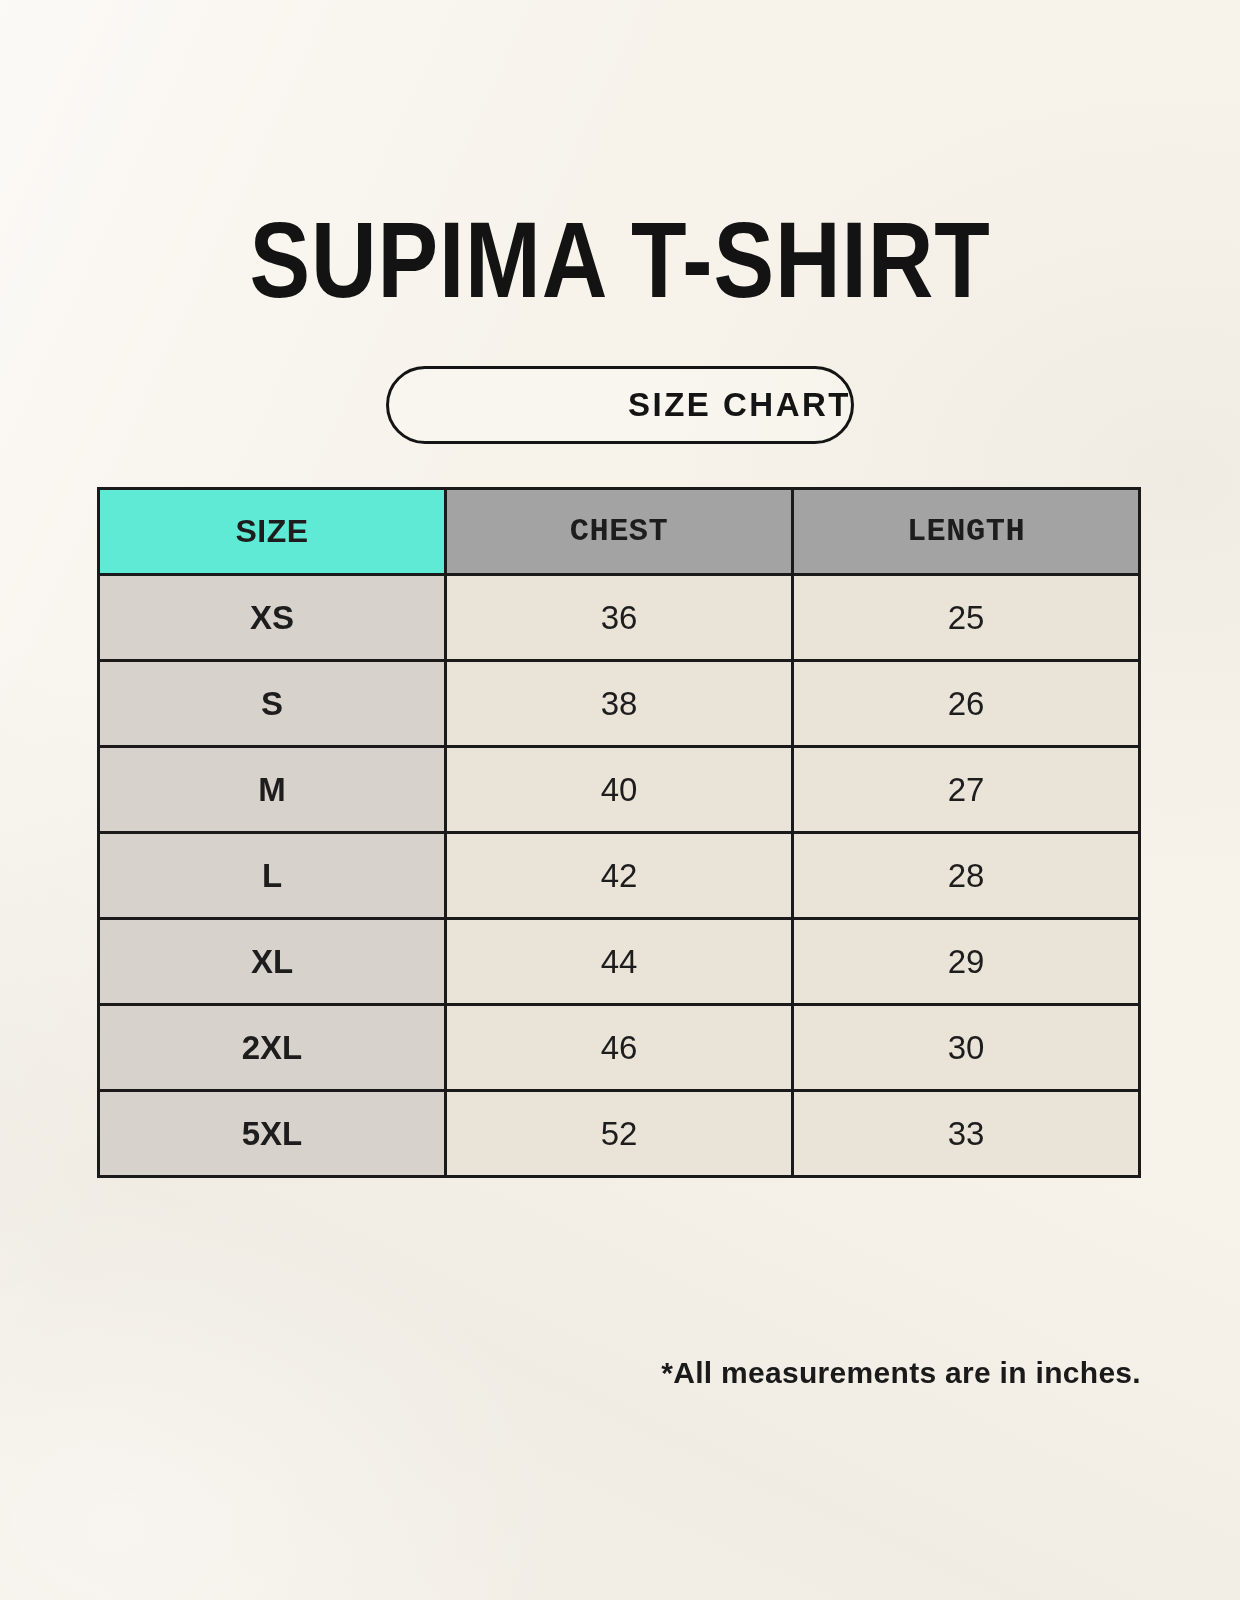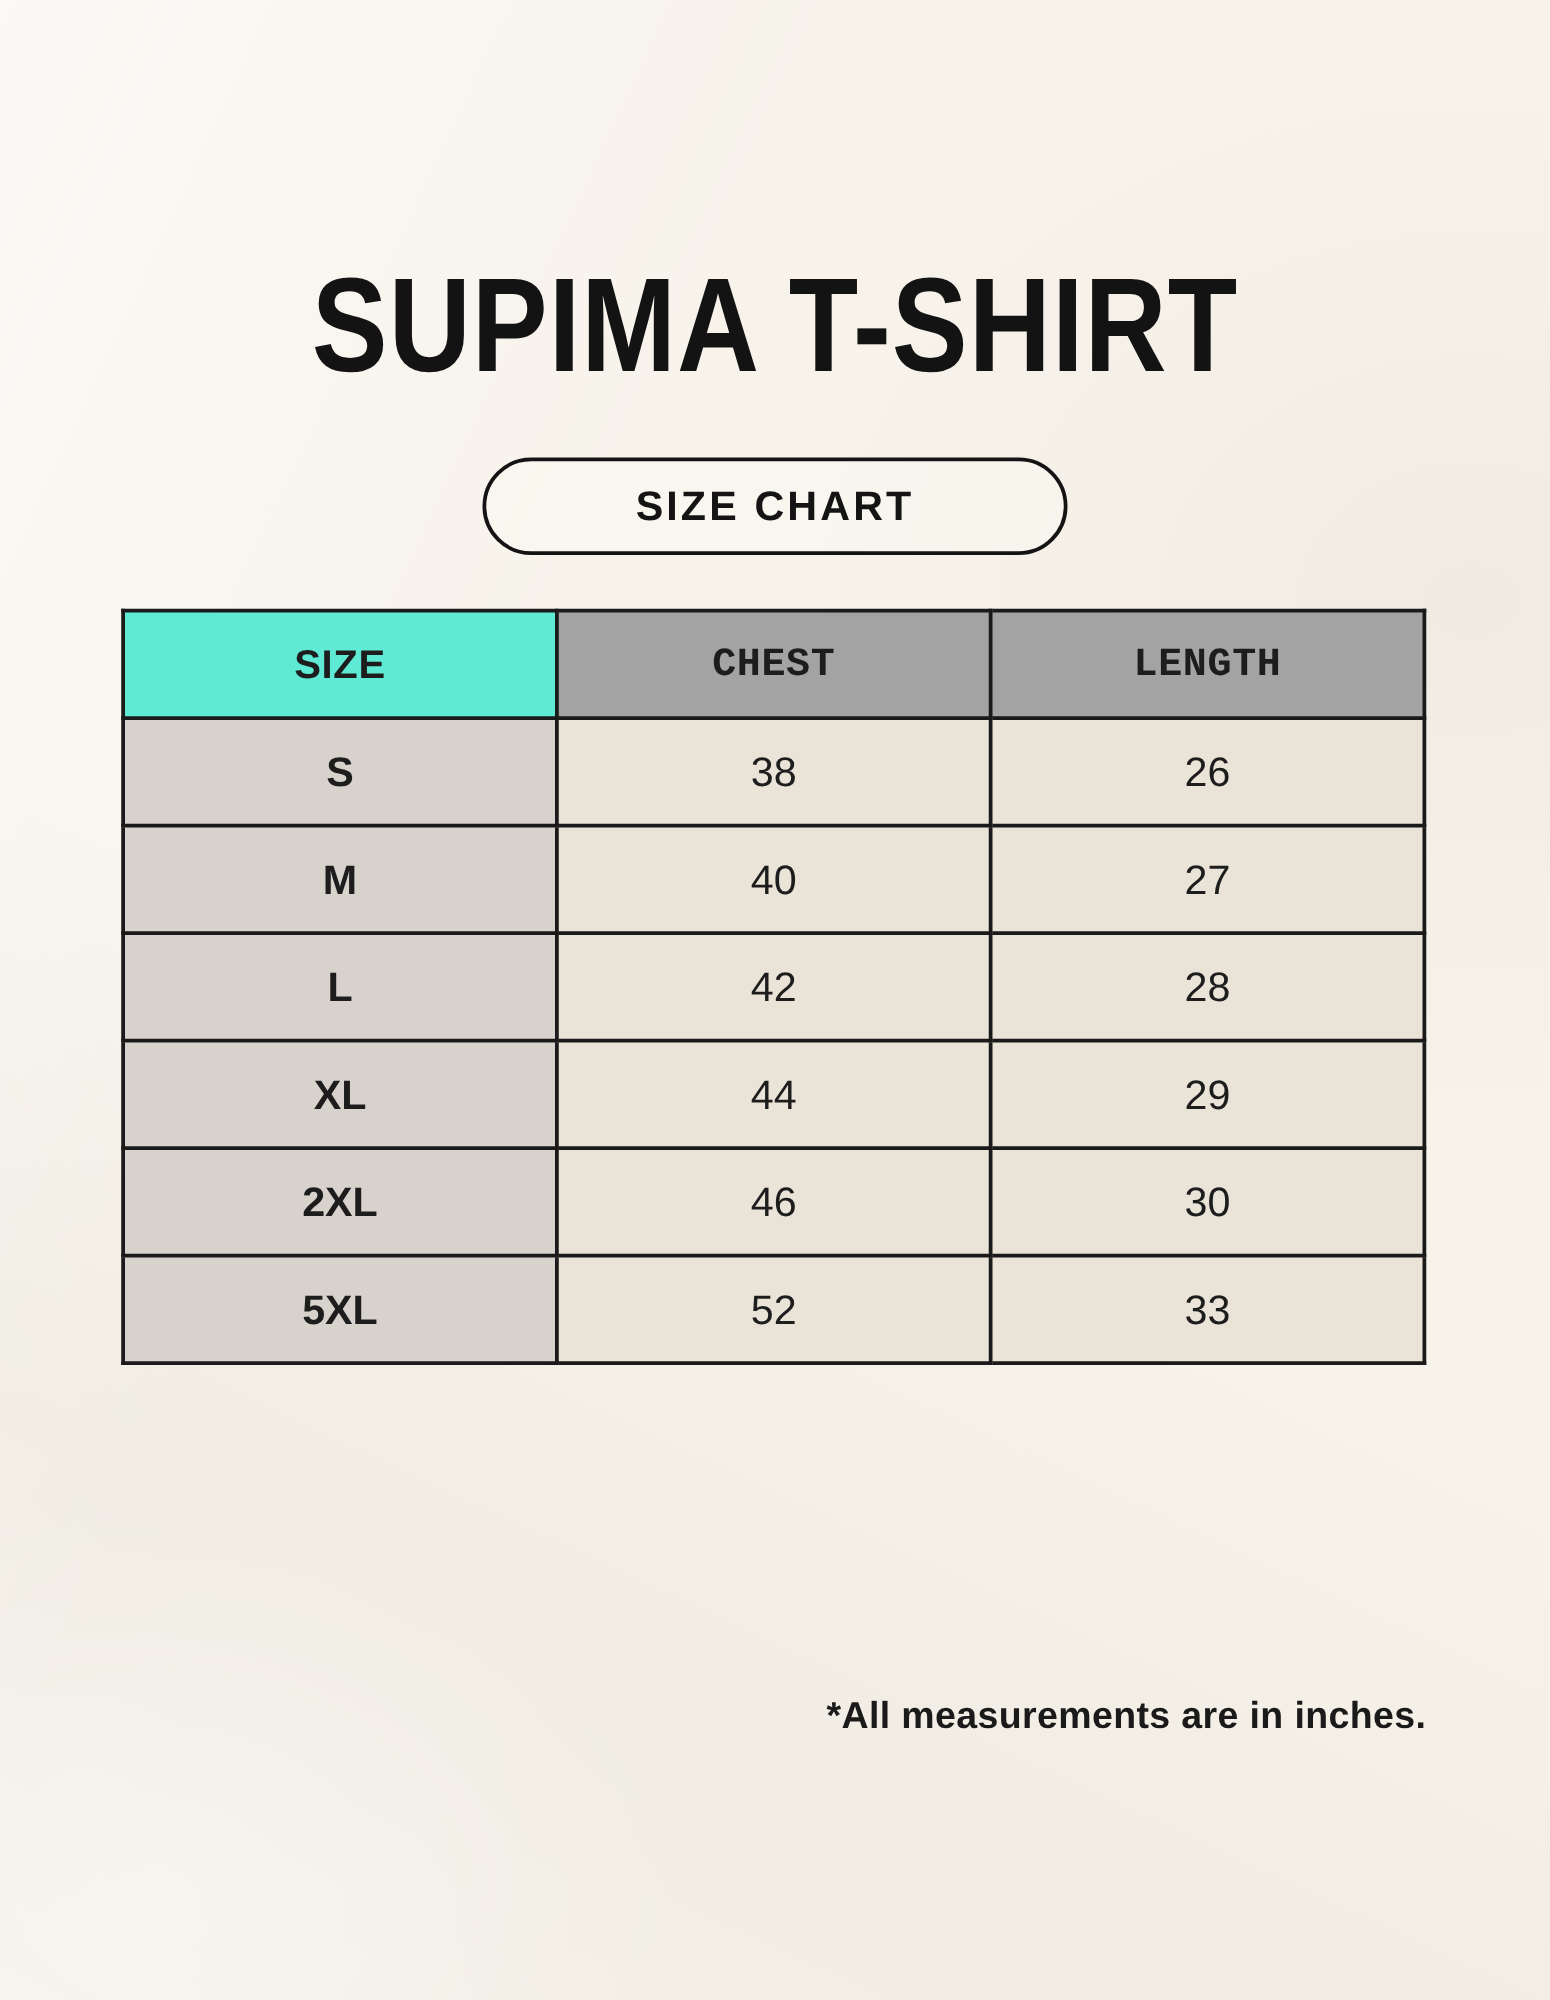"SIZE CHART" .size-chart-pill { justify-content: center -> flex-end }
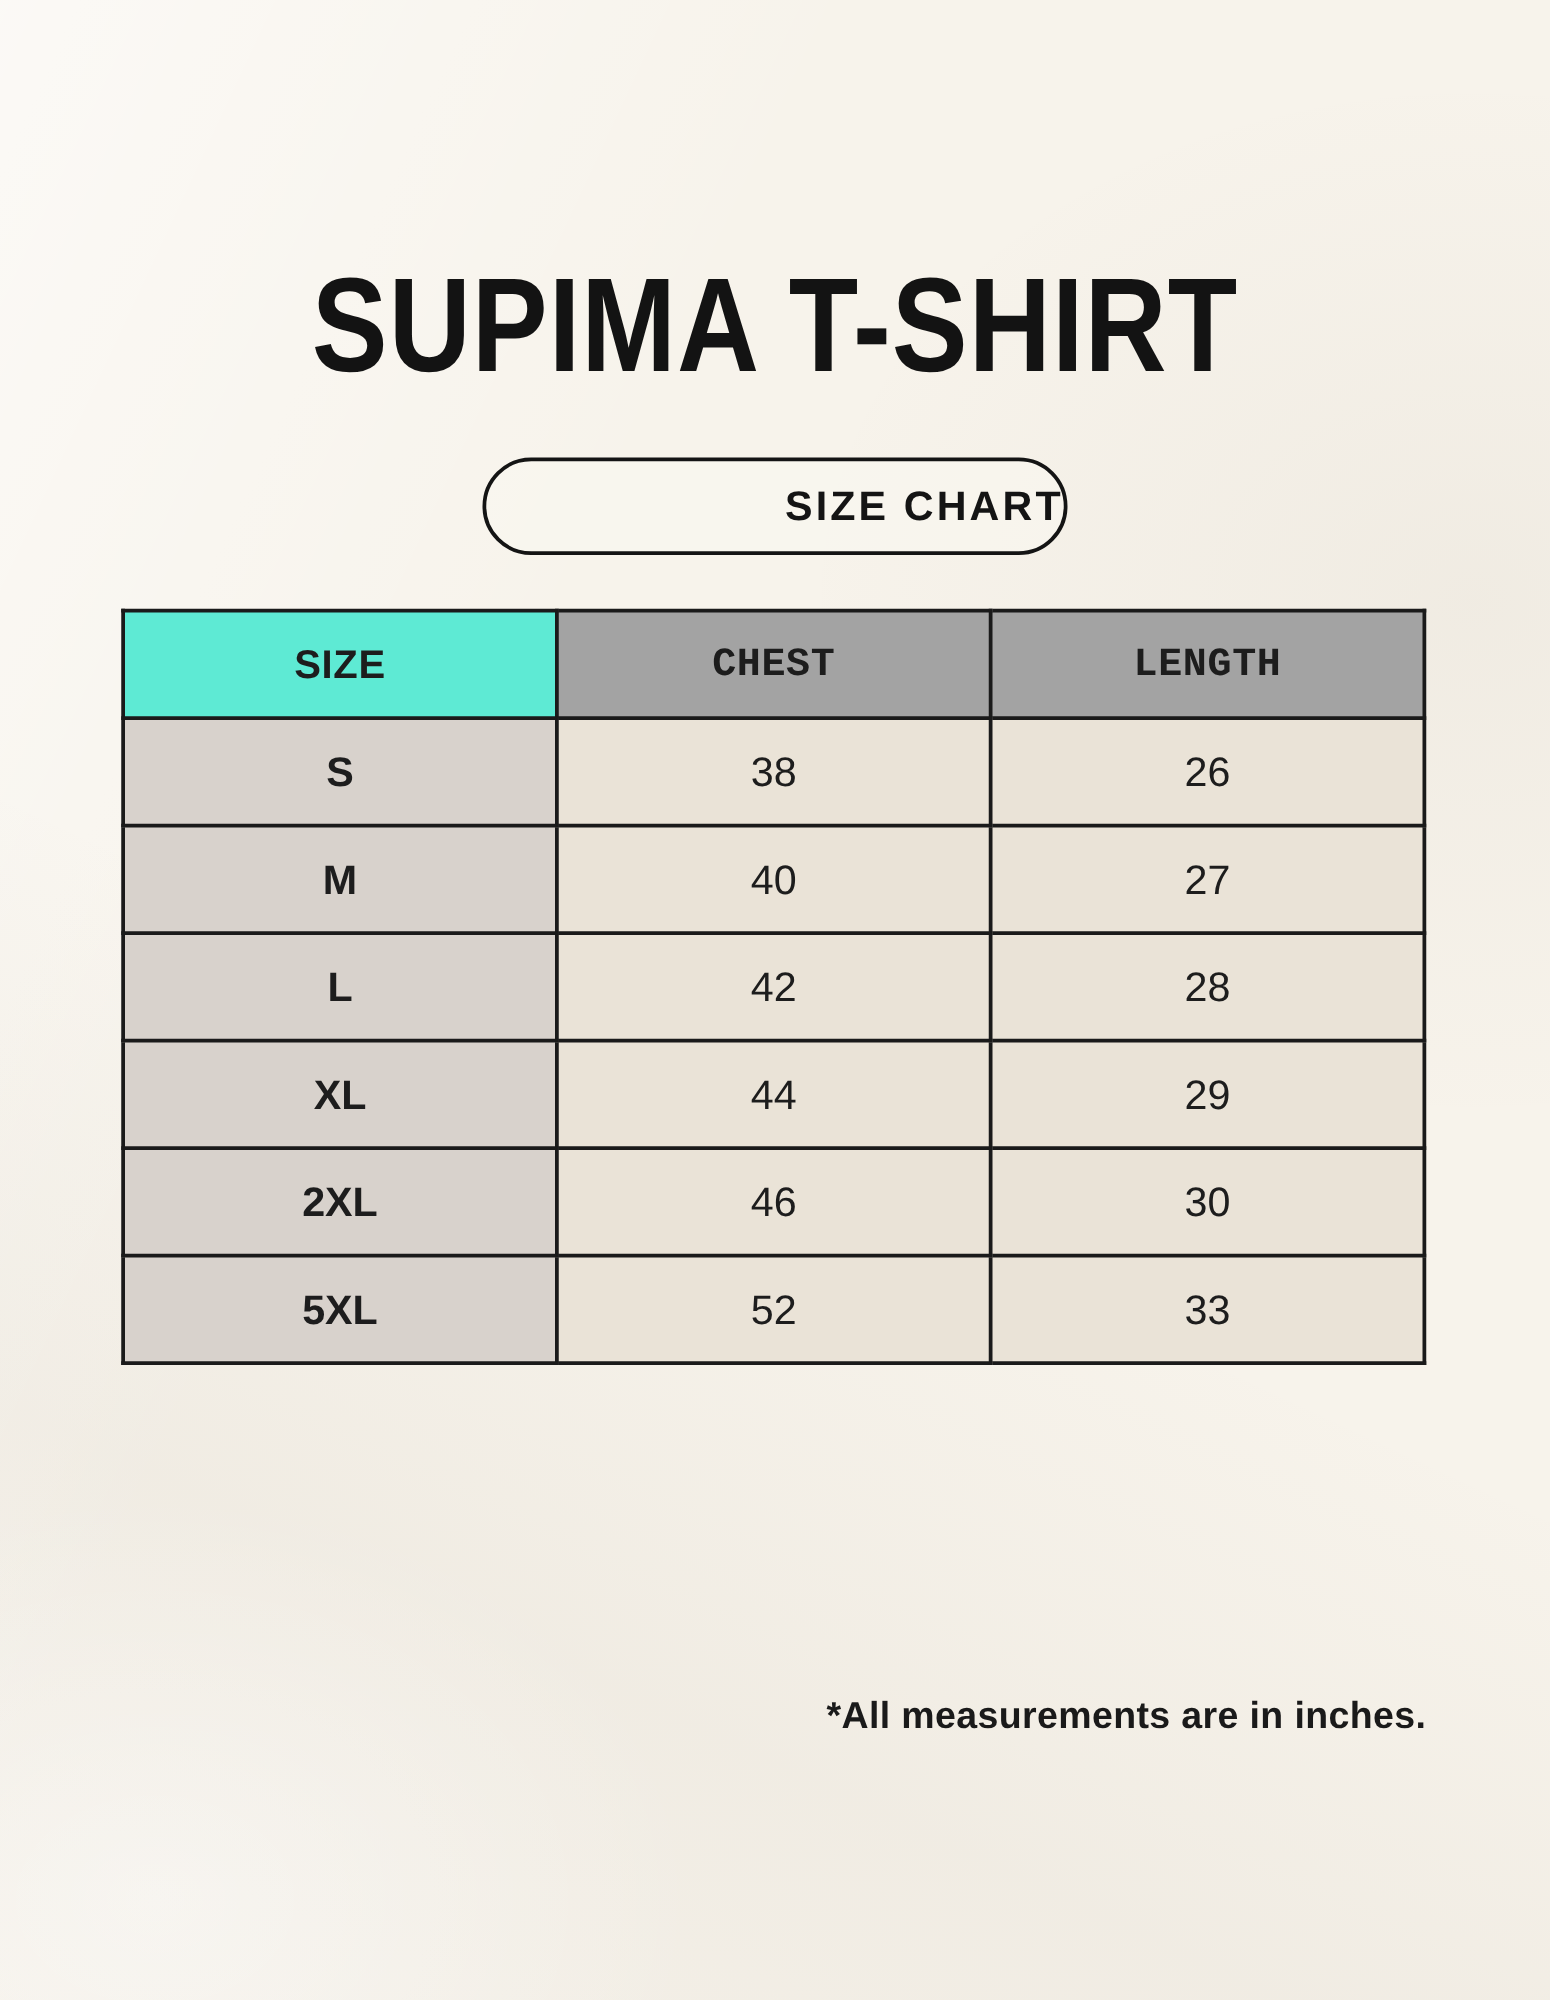"XS" tr { html: none -> <tr> <td>XS</td> <td>36</td> <td>25</td> </tr> }
